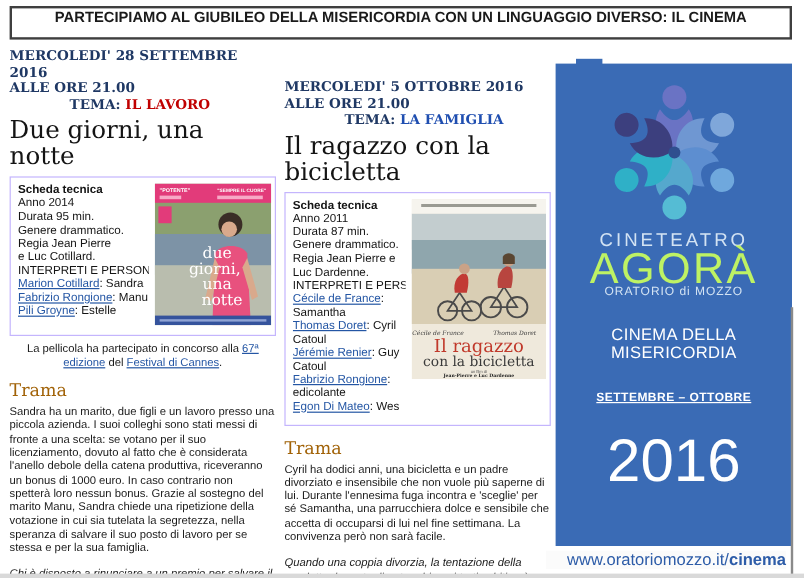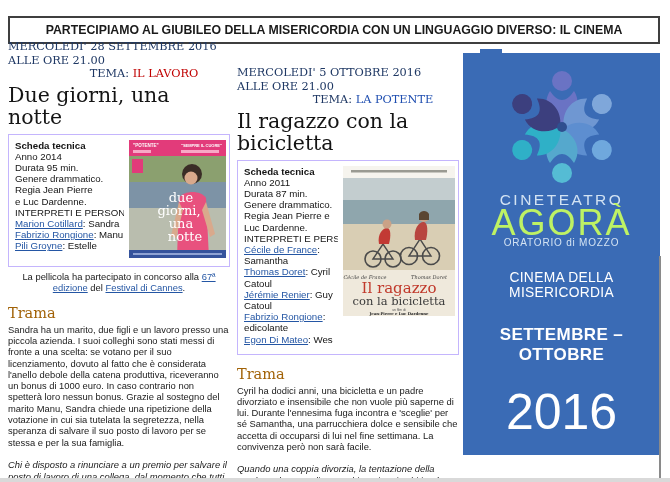"PARTECIPIAMO AL GIUBILEO DELLA" .banner { align-items: center -> none; top: 16px -> 5px }
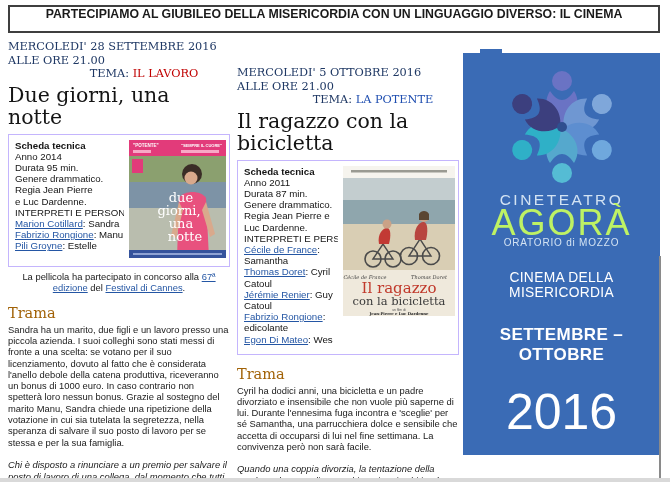"MERCOLEDI' 28 SETTEMBRE 2016" .ev-date,.ev-time,.ev-tema { font-weight: normal -> bold }
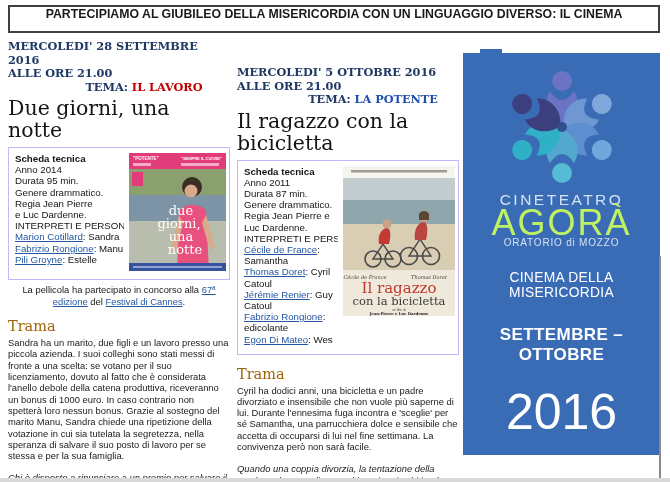"TEMA: IL LAVORO" .ev-tema { text-align: center -> none }
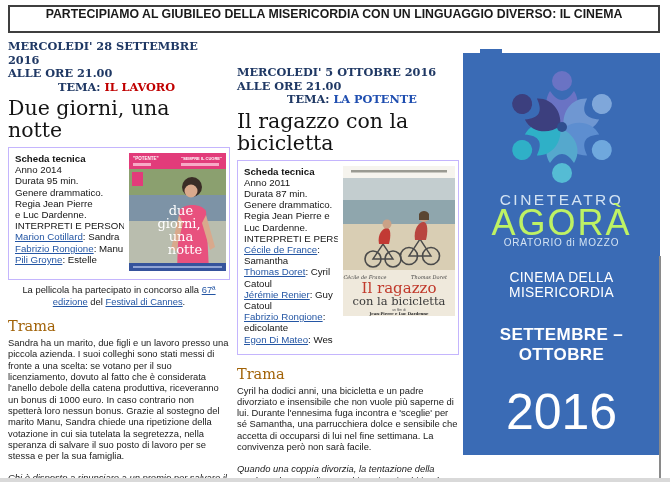"LA POTENTE" span { text: POTENTE -> FAMIGLIA }
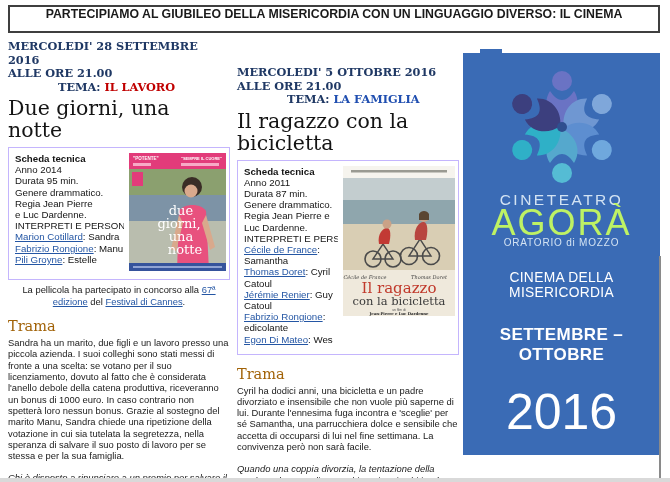"e Luc Dardenne." div.scheda-line { text: Dardenne -> Cotillard }
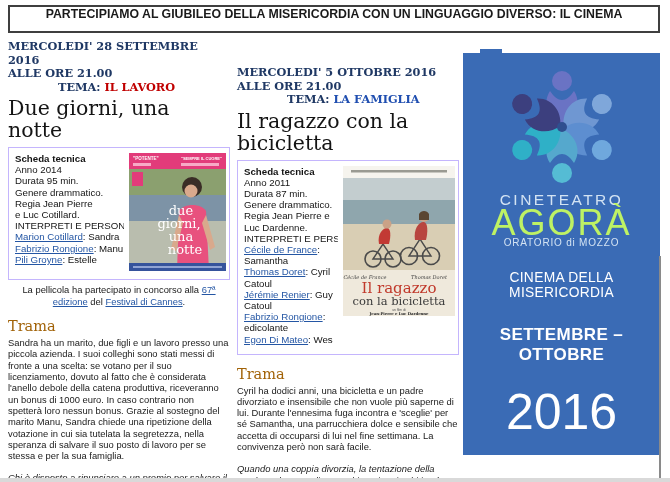"SETTEMBRE – OTTOBRE" .panel-months { font-size: 17px -> 10px; text-decoration: none -> underline }
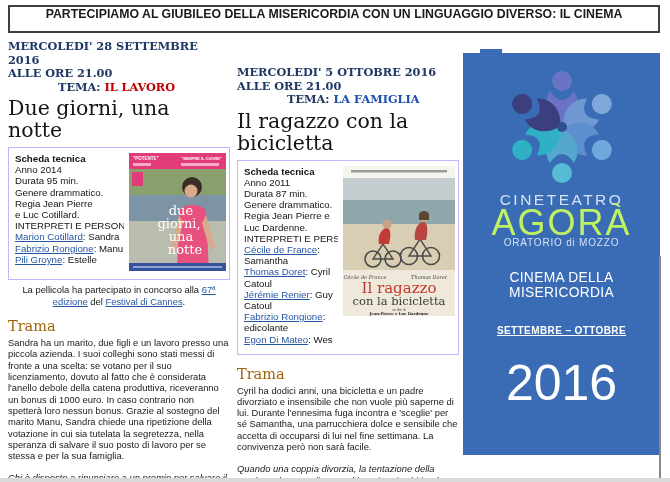"www.oratoriomozzo.it/cinema" div.footer { html: none -> <div><span>www.oratoriomozzo.it/</span><b>cinema</b></div> }
